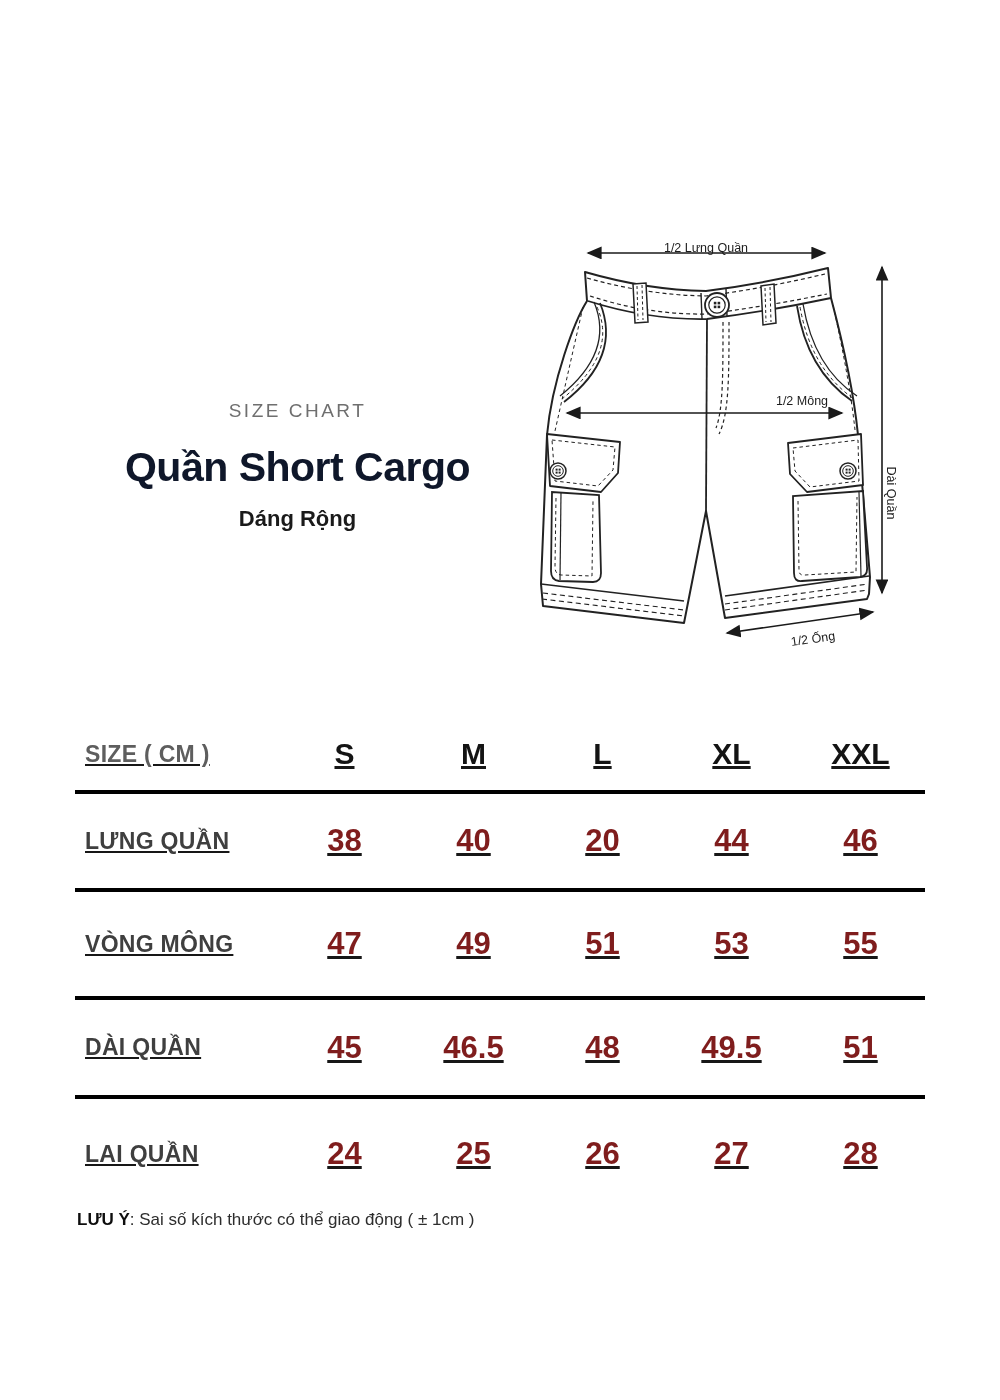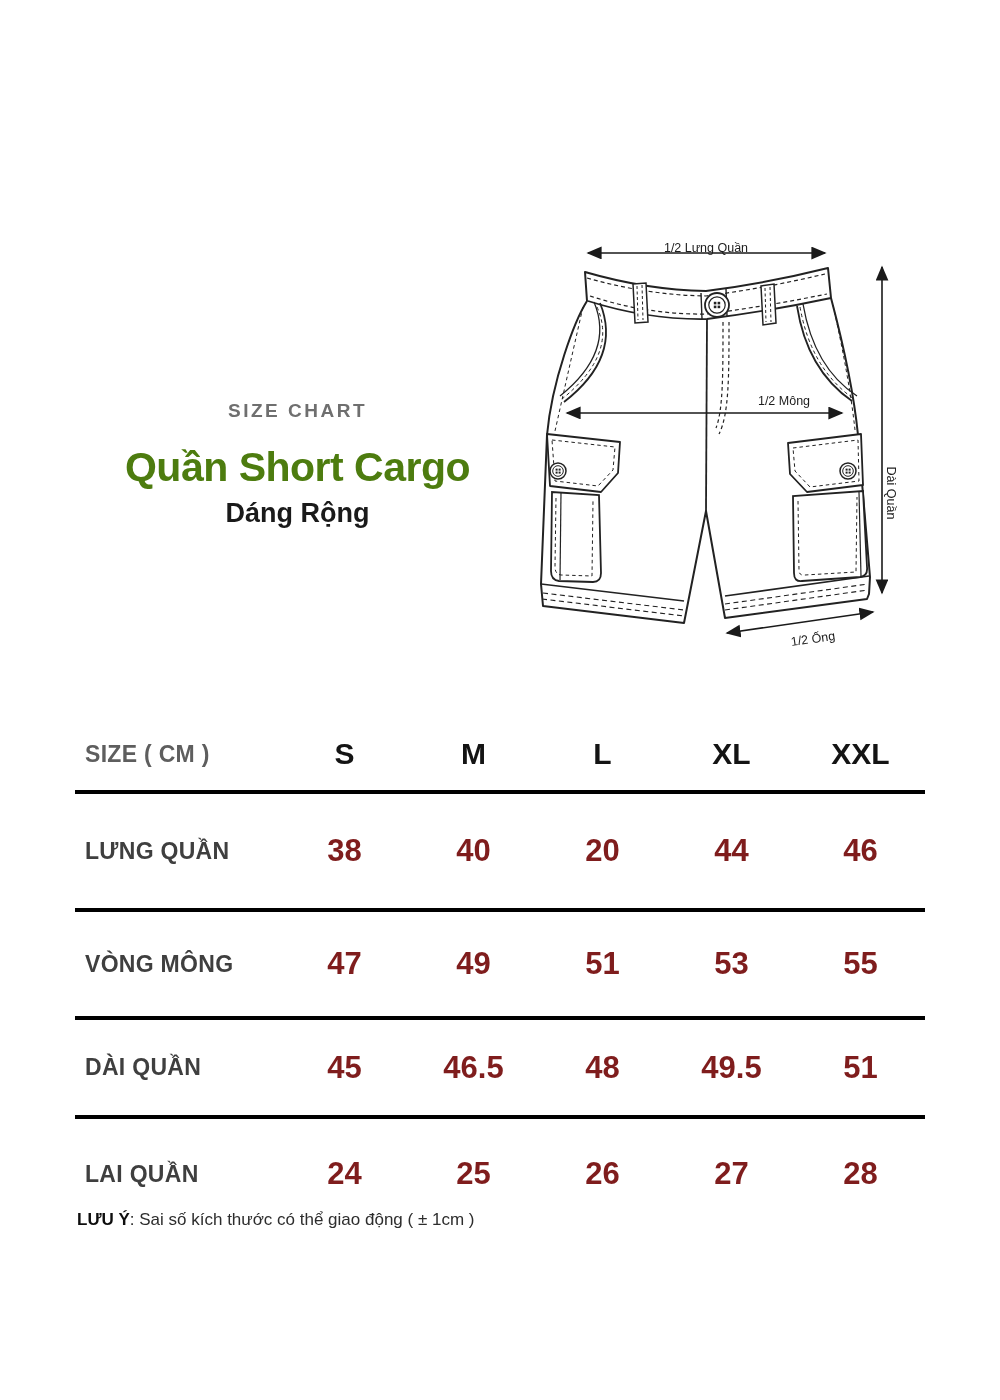"SIZE CHART" .eyebrow { font-weight: 700 -> 400 }
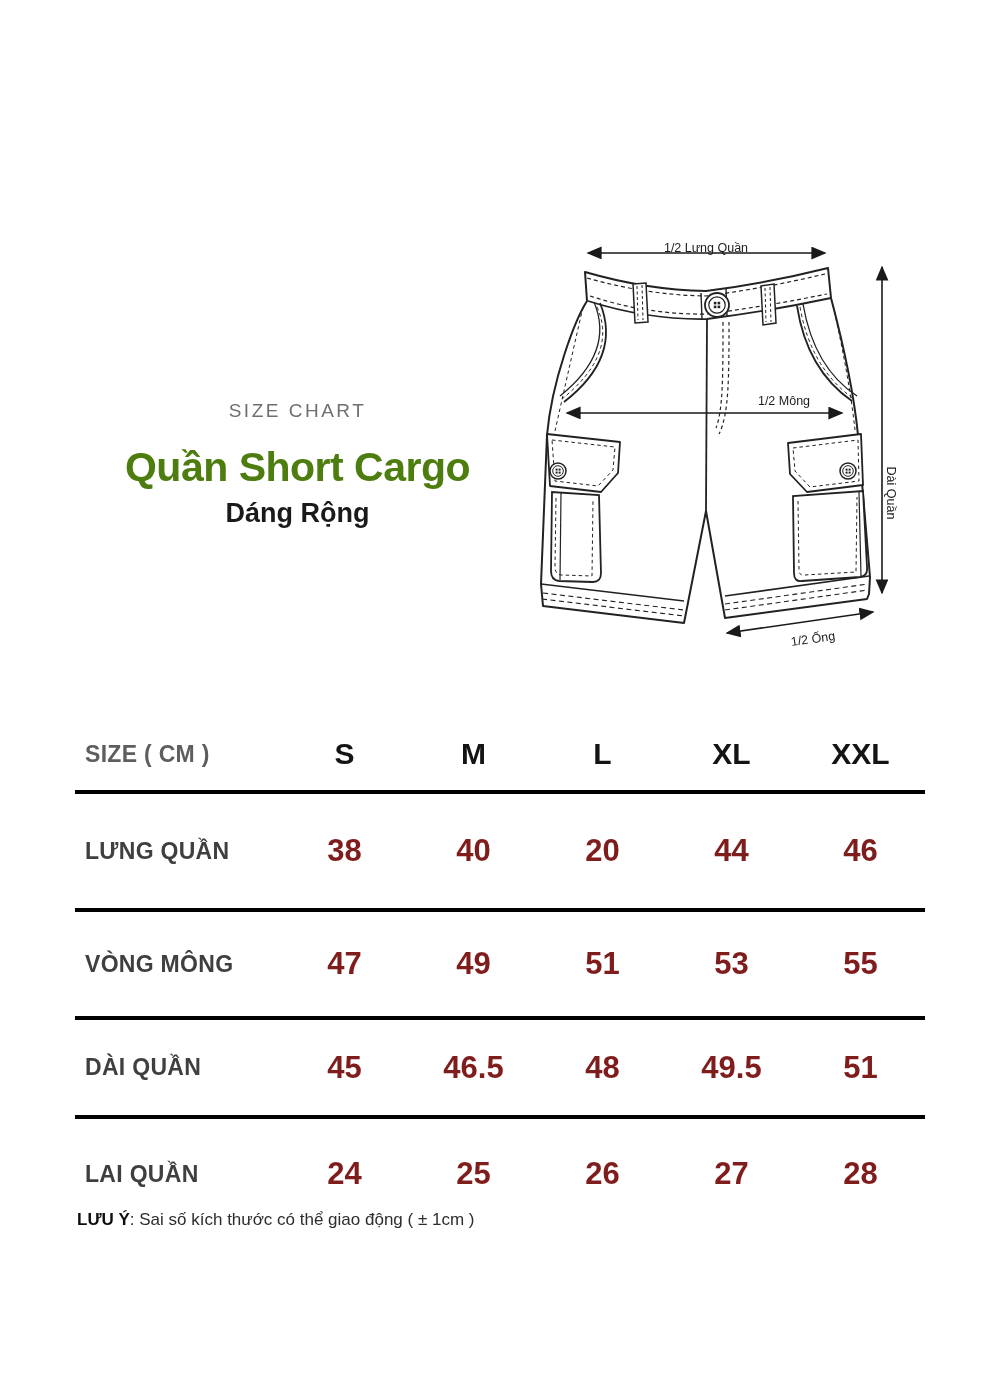"1/2 Mông" .dlabel.hip { left: 194px -> 212px }
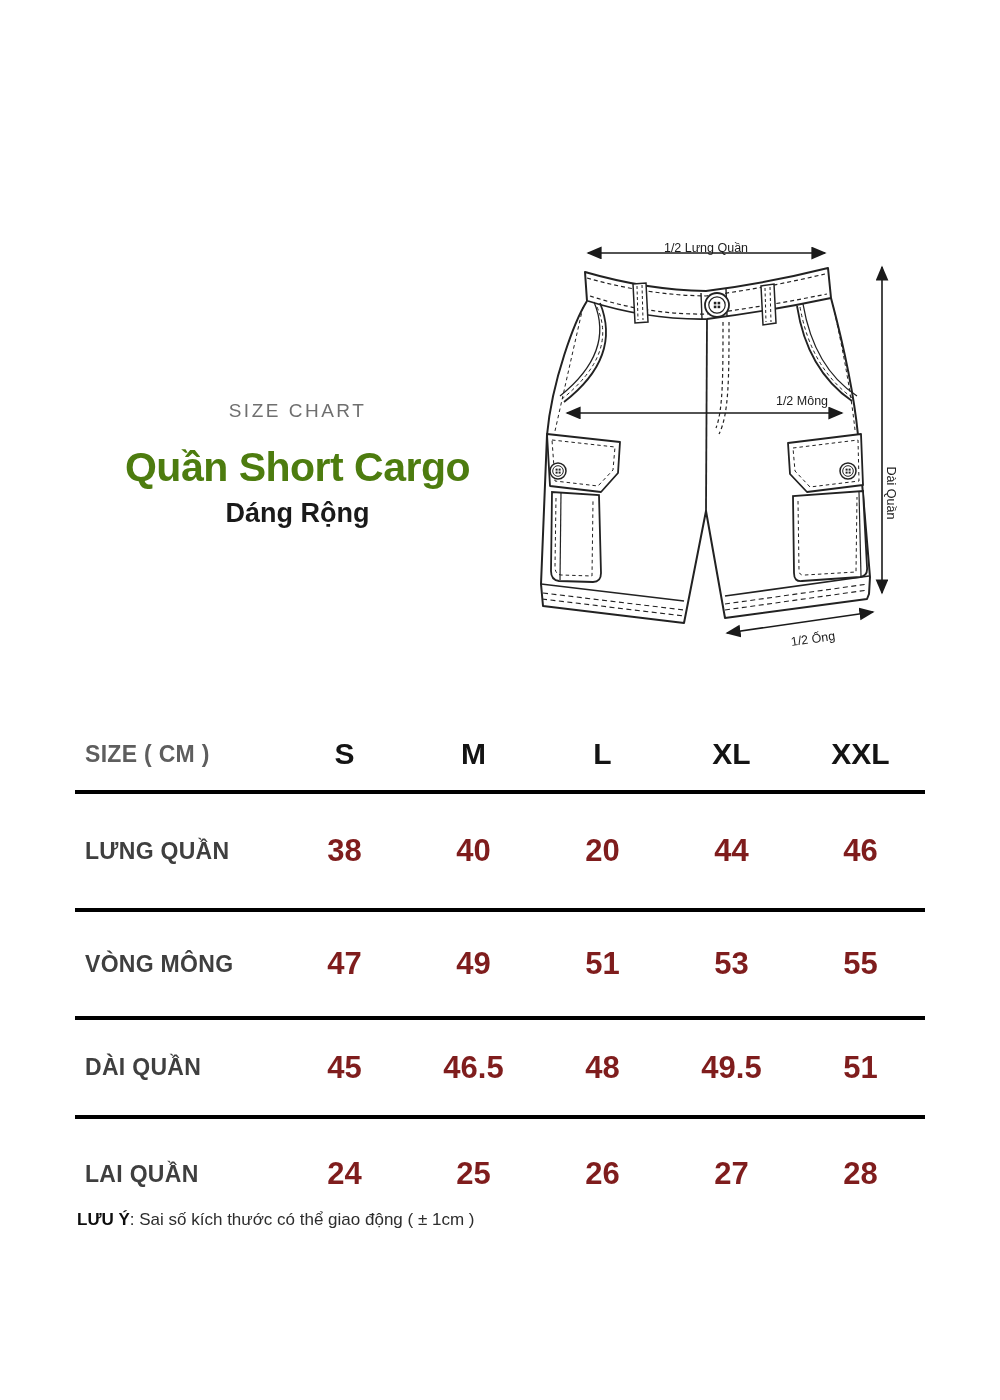"Quần Short Cargo" .title { color: #4d7c0f -> #0f172a }
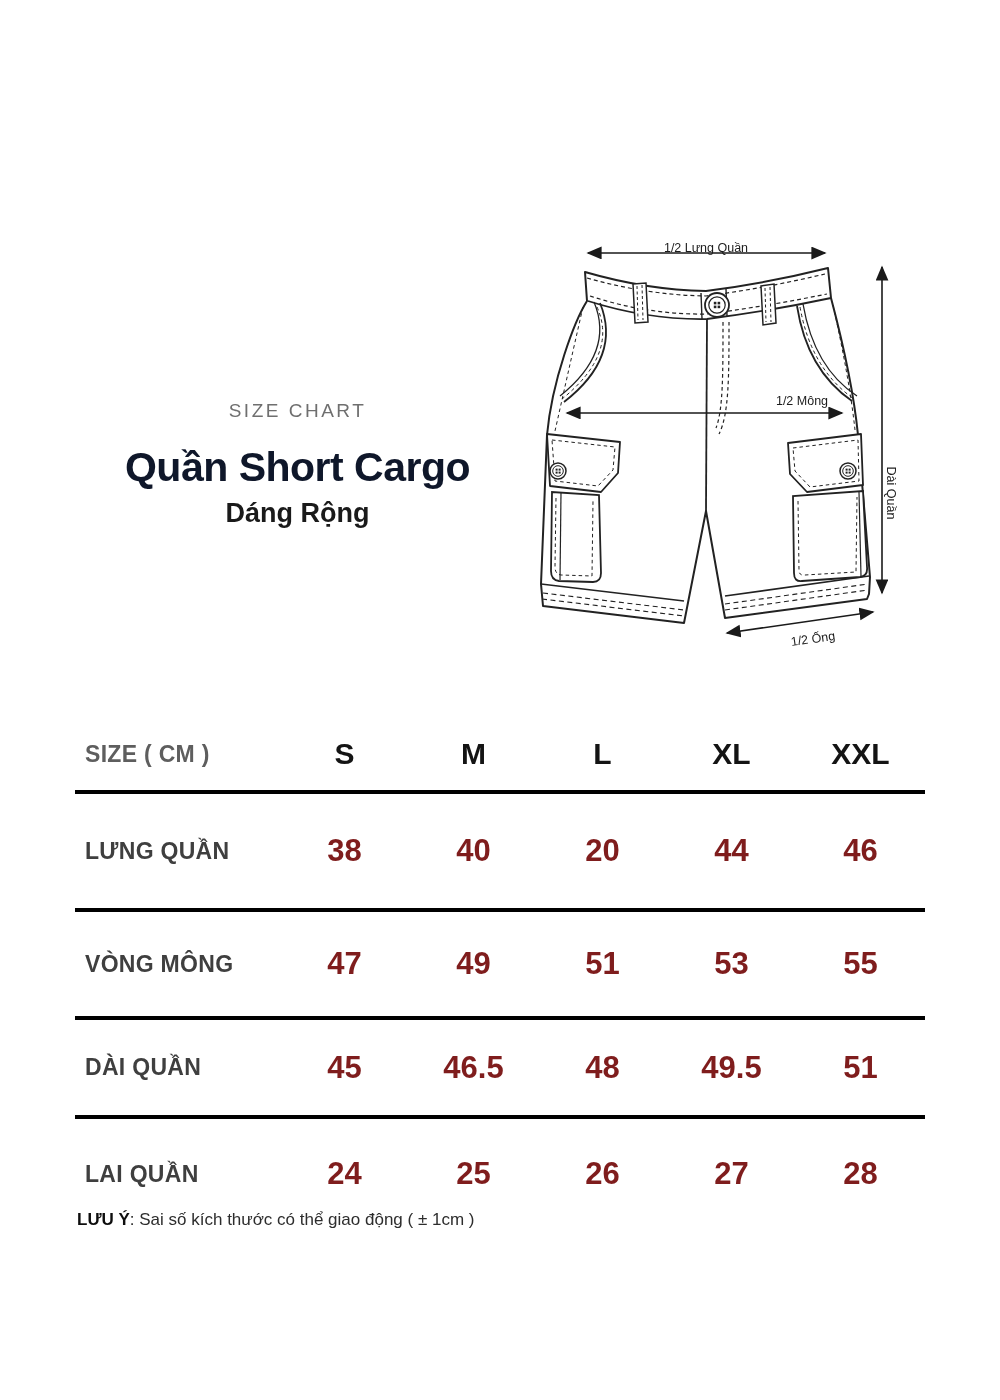"Dáng Rộng" .subtitle { font-size: 27px -> 22px; margin-top: 7px -> 15px }
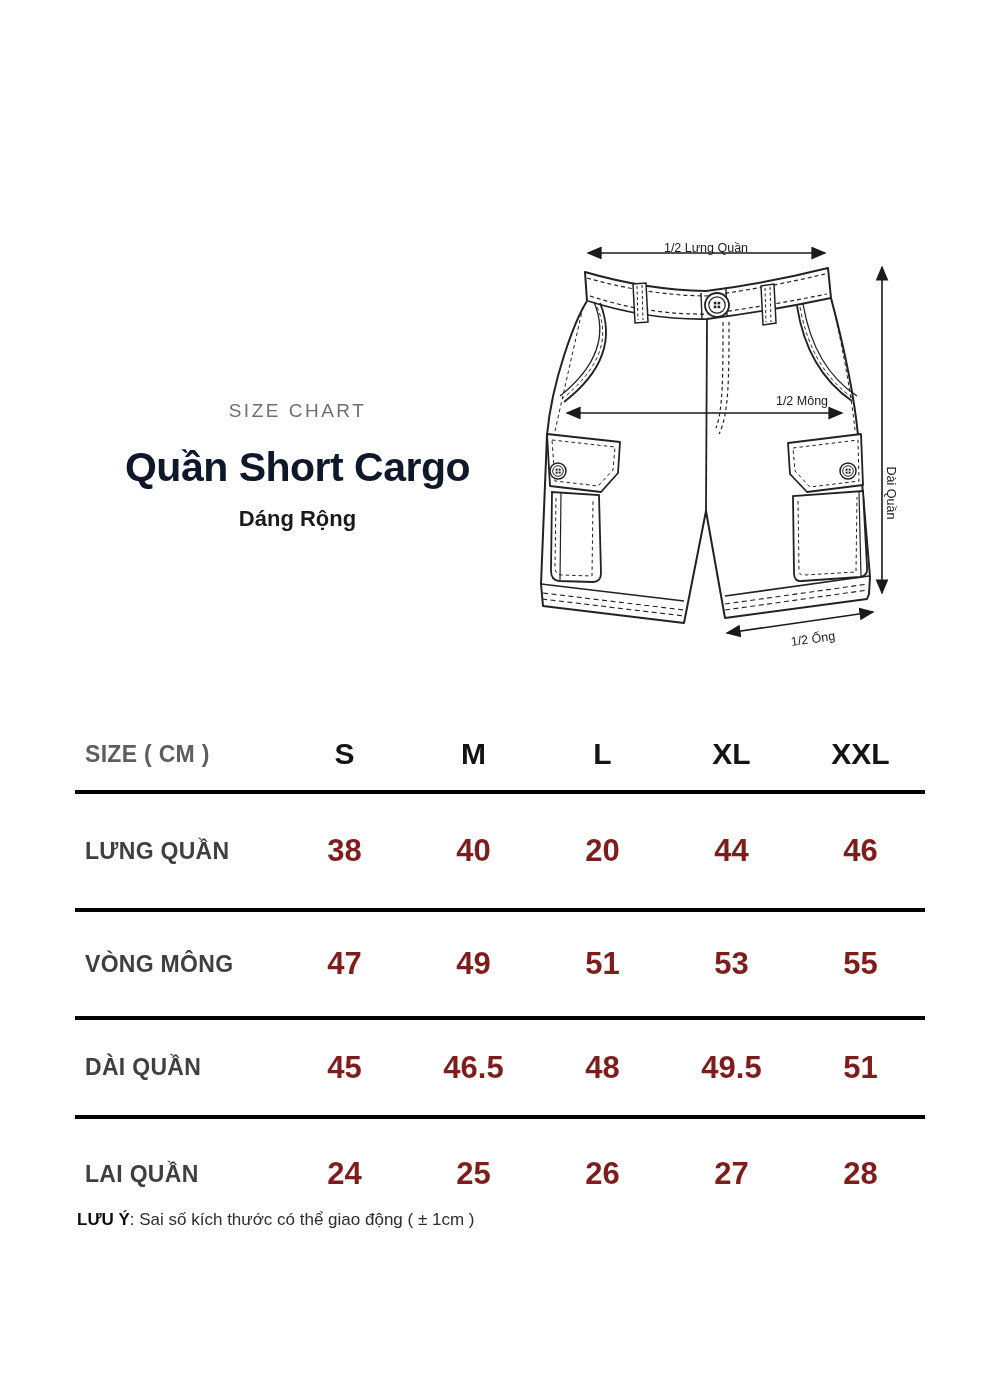"SIZE ( CM )" .table { text-decoration: none -> underline }
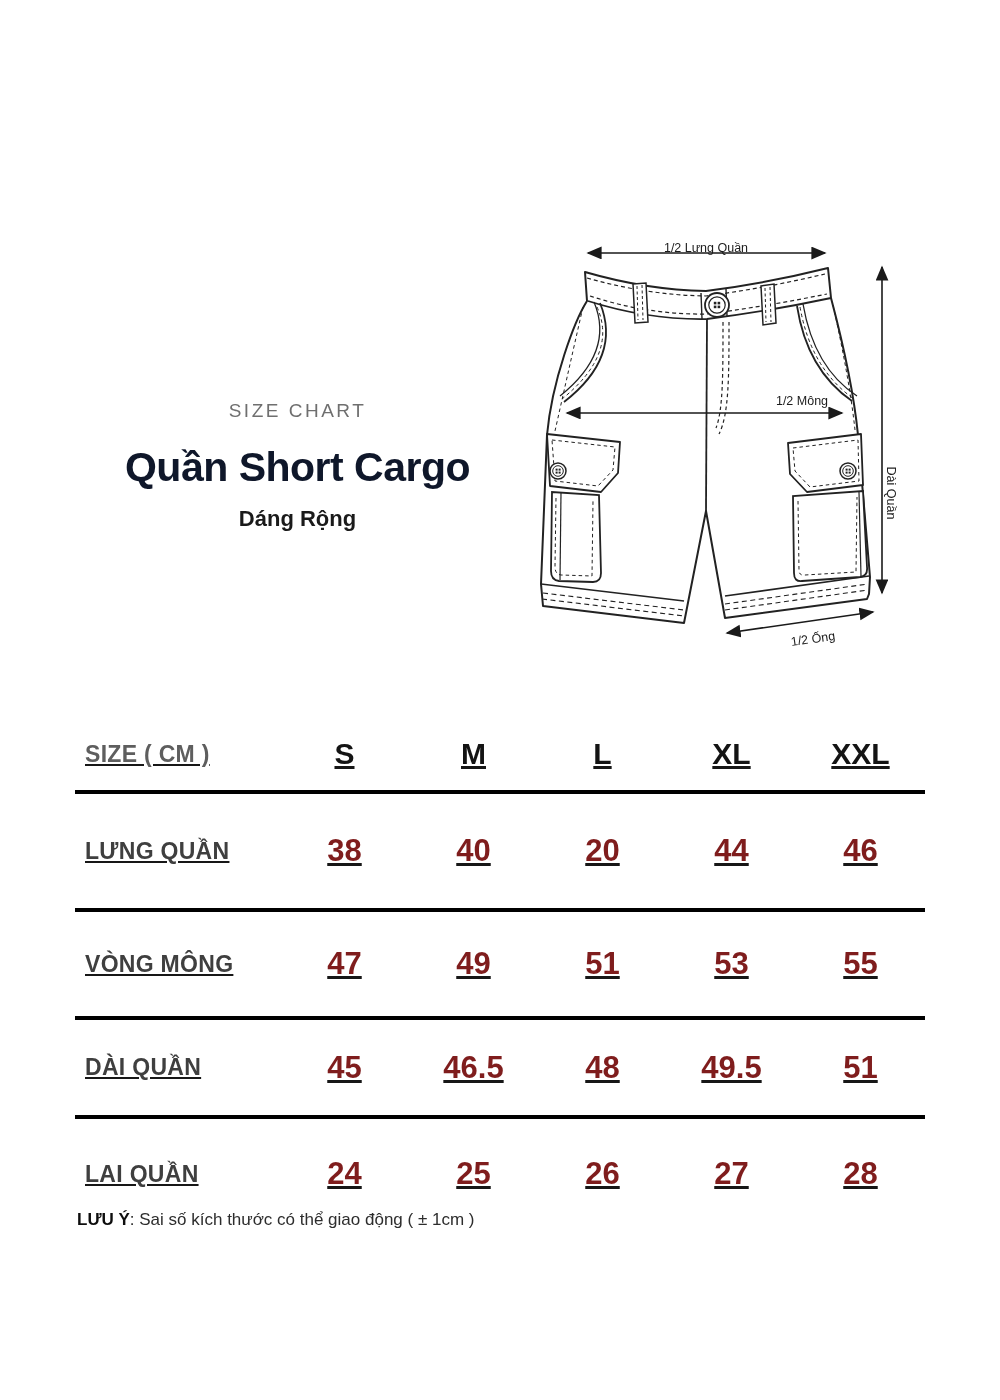"LƯNG QUẦN" .trow.r1 { height: 118px -> 98px }
